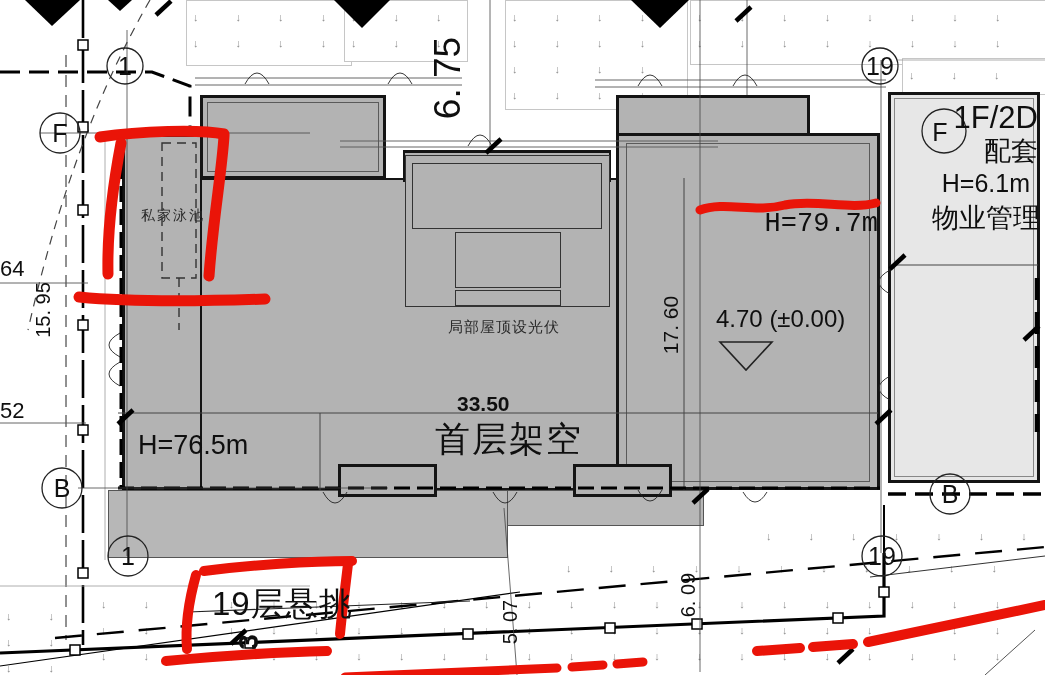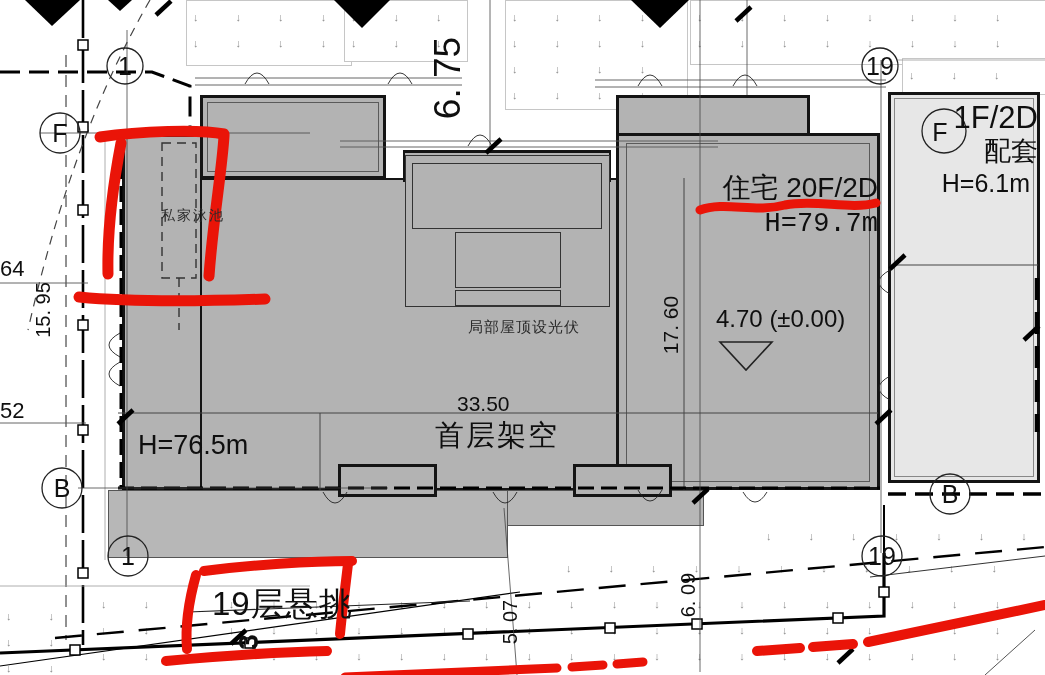"住宅 20F/2D" div.lbl { html: <div>住宅 20F/2D</div> -> none }
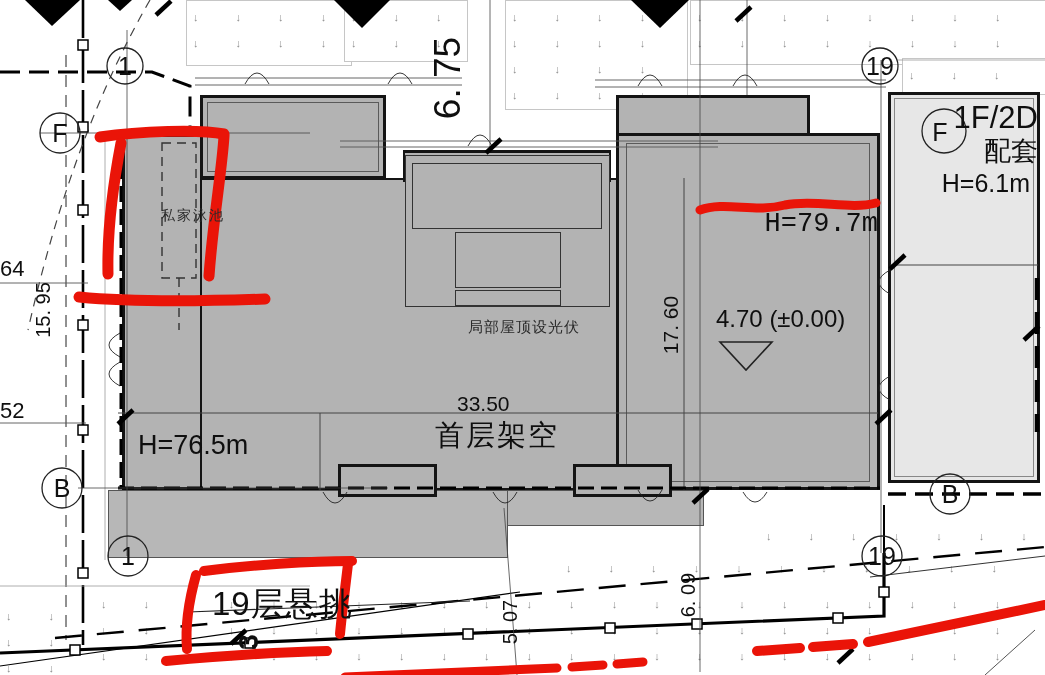"私家泳池" .serif { margin-left: 20px -> none }
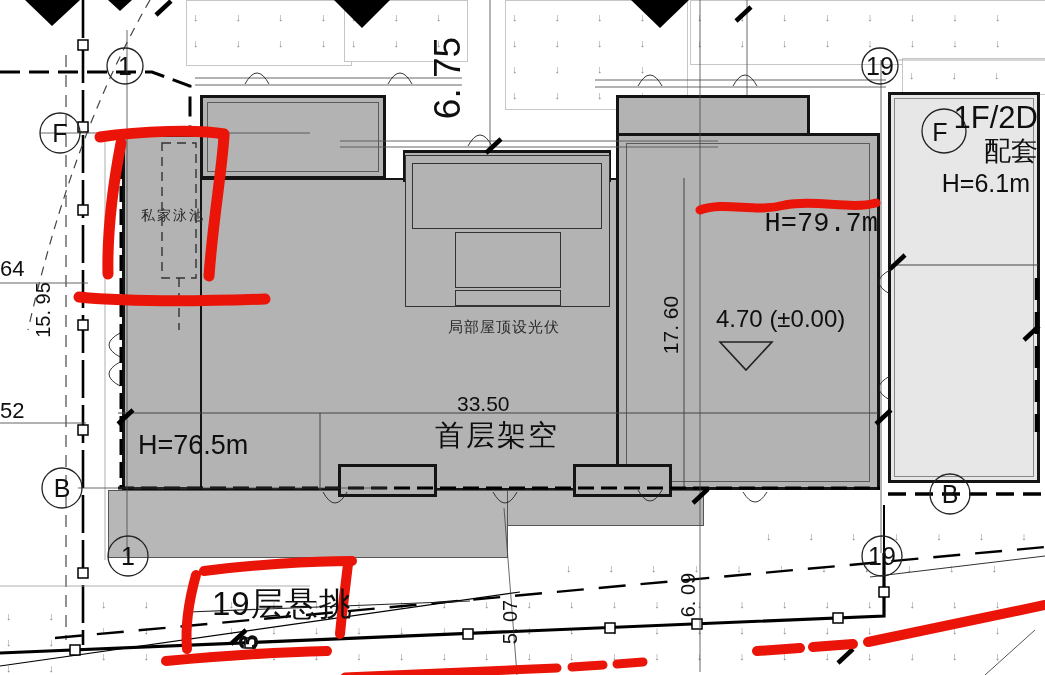"物业管理" div.lbl { html: none -> <div>物业管理</div> }
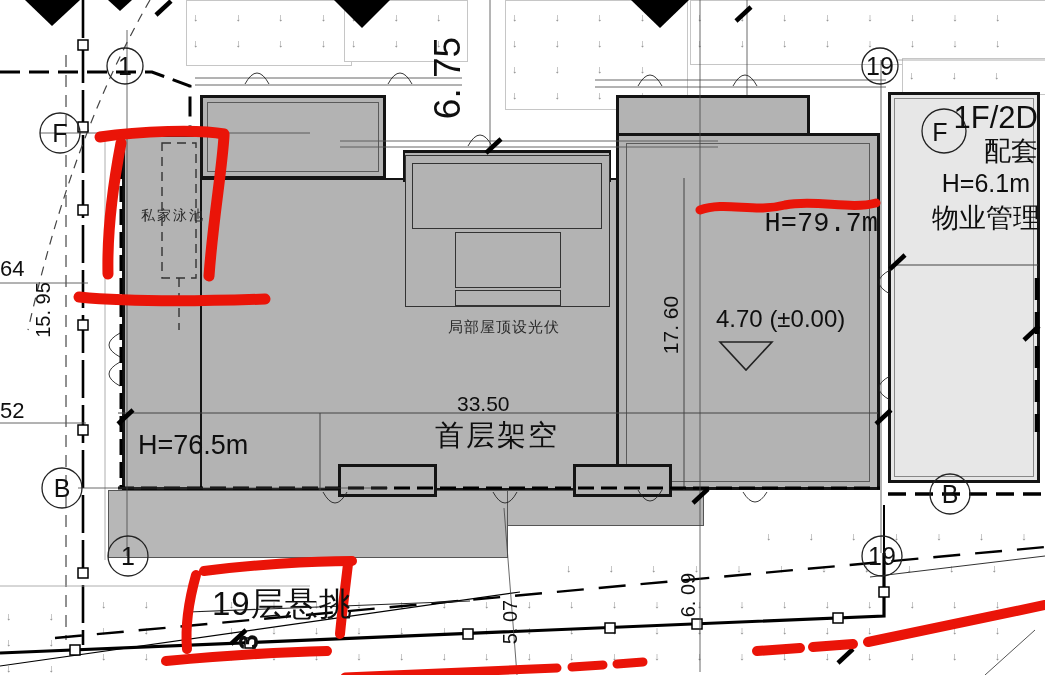"33.50" div.lbl { font-weight: none -> bold }
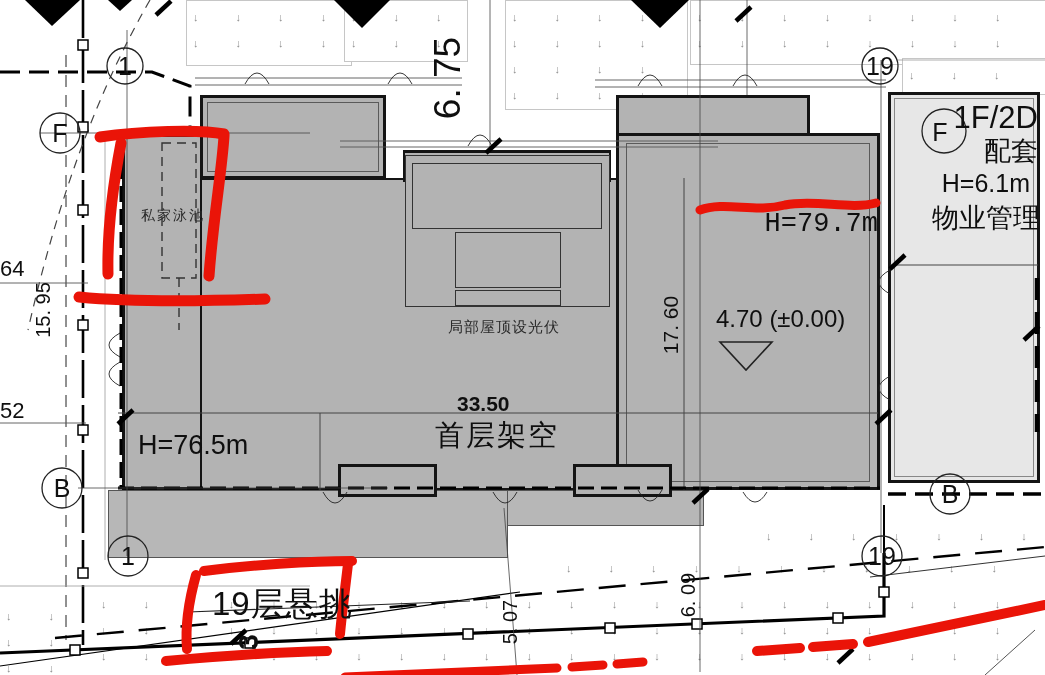"首层架空" div.lbl { font-size: 29px -> 35px }
